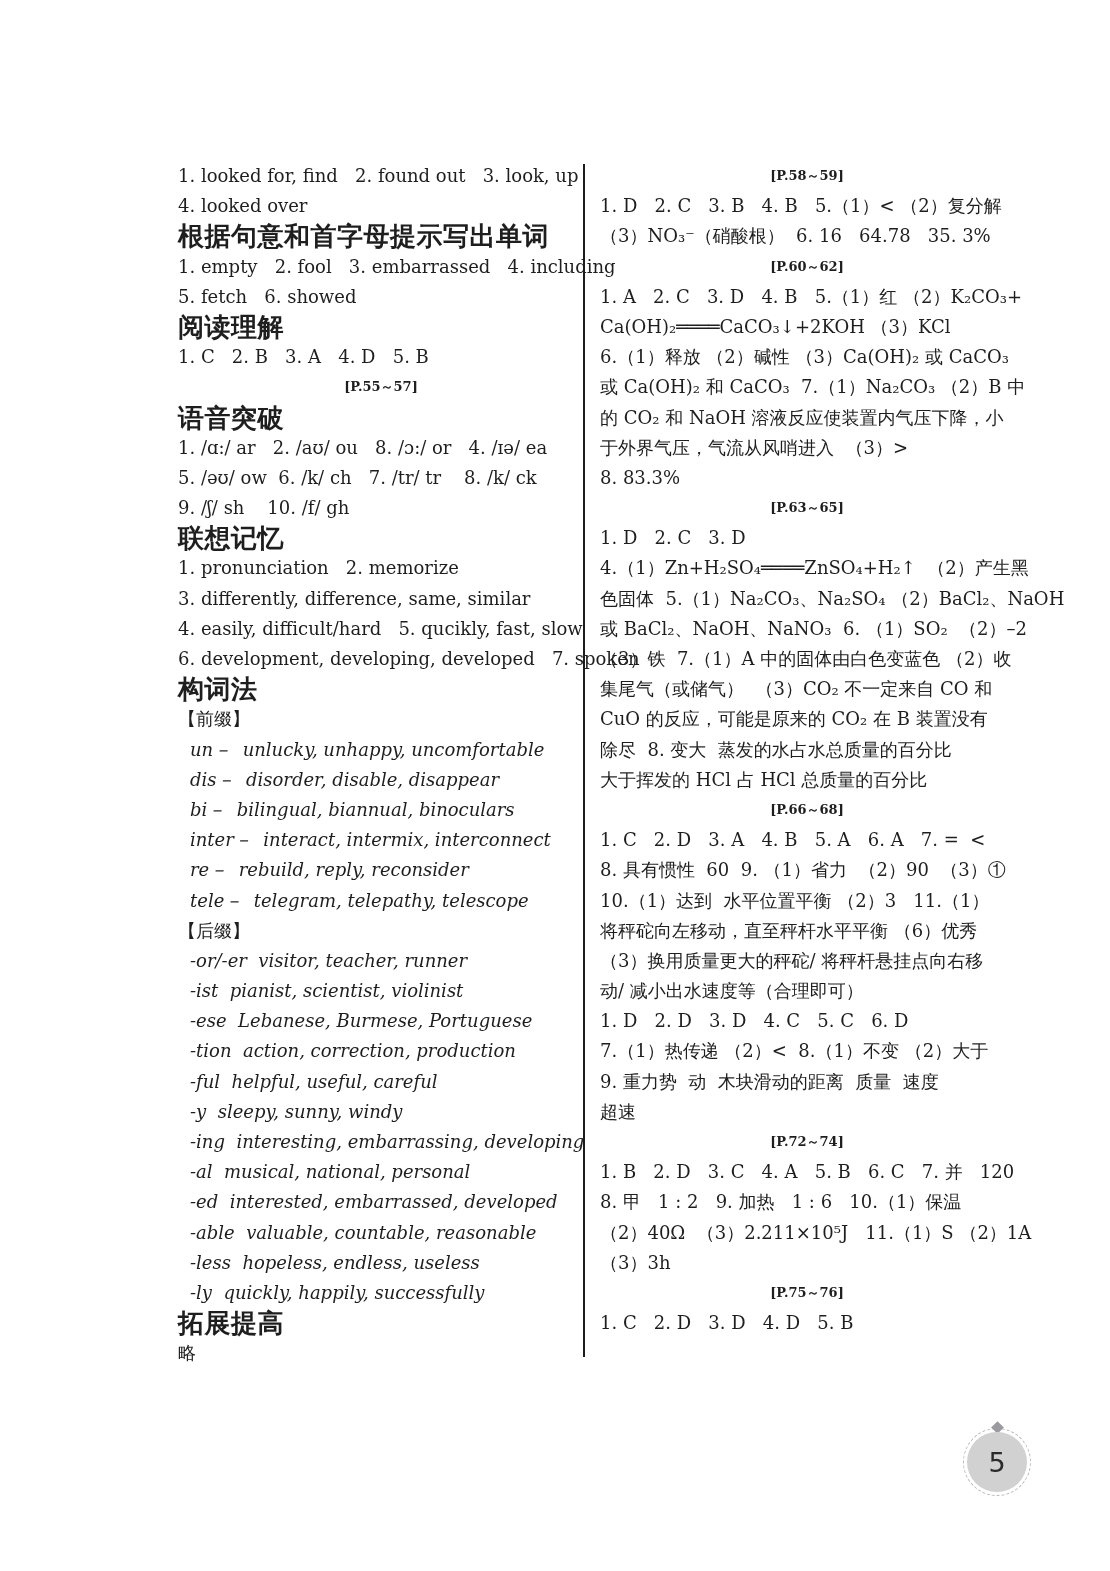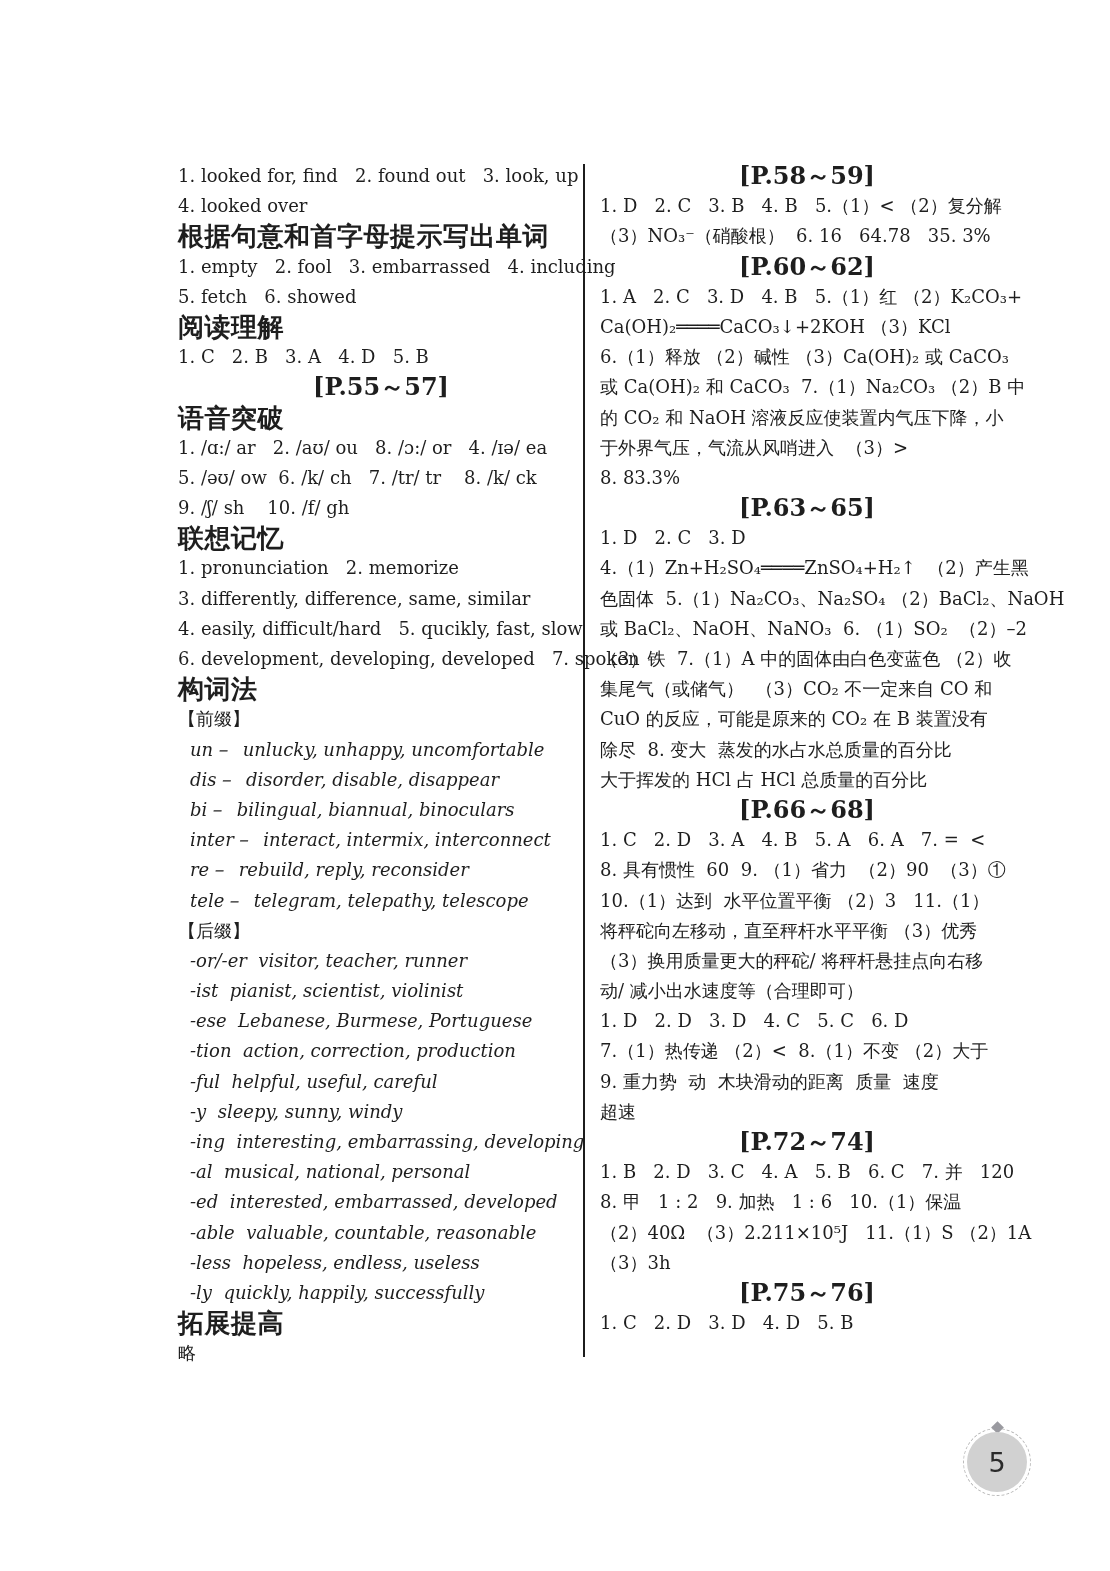"[P.58～59]" .line.range { font-size: 24px -> 13px }
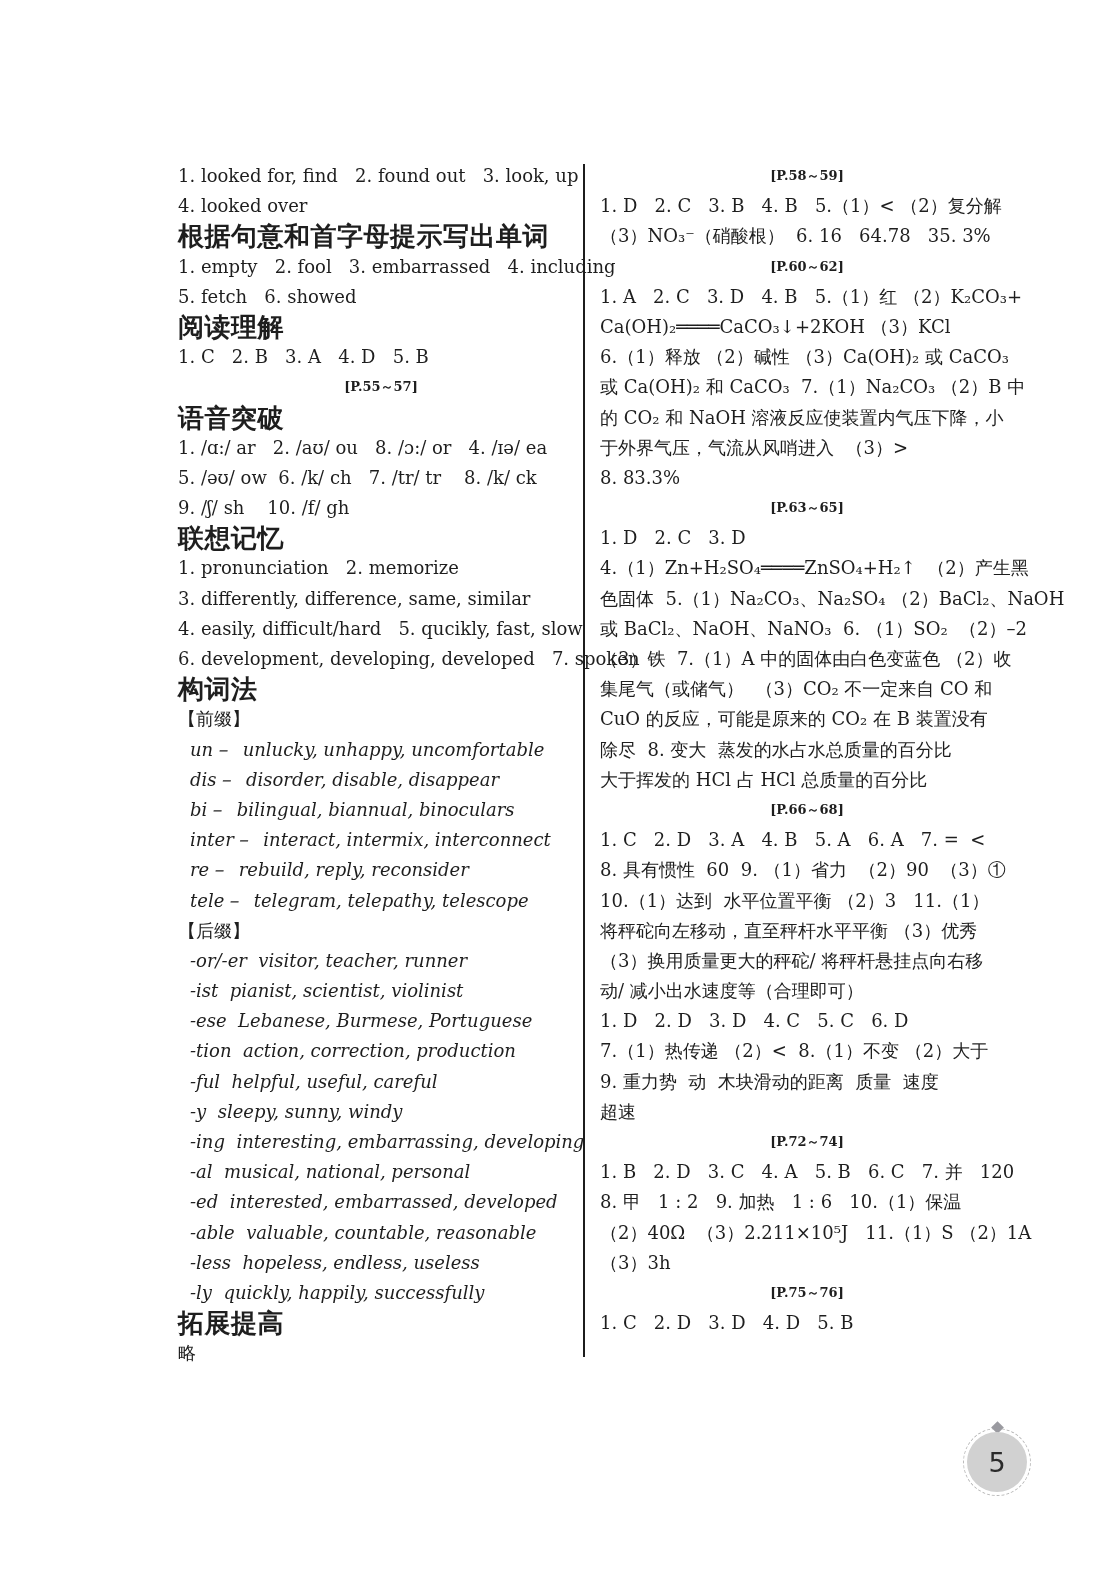"将秤砣向左移动，直至秤杆水平平衡 （3）优秀" div.line { text: 3 -> 6 }
